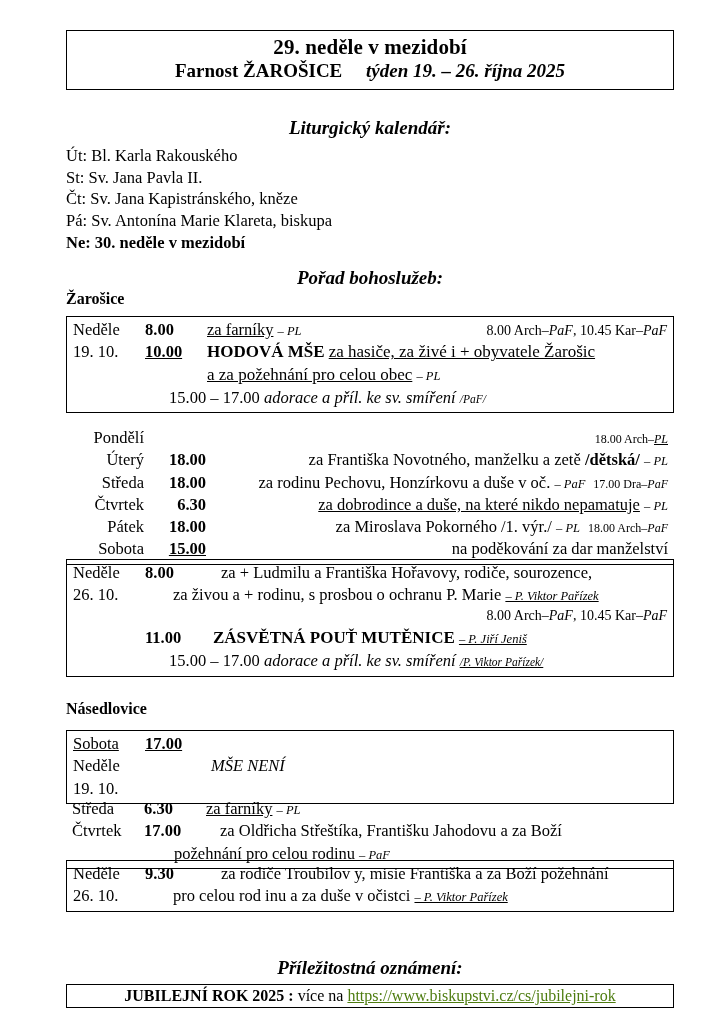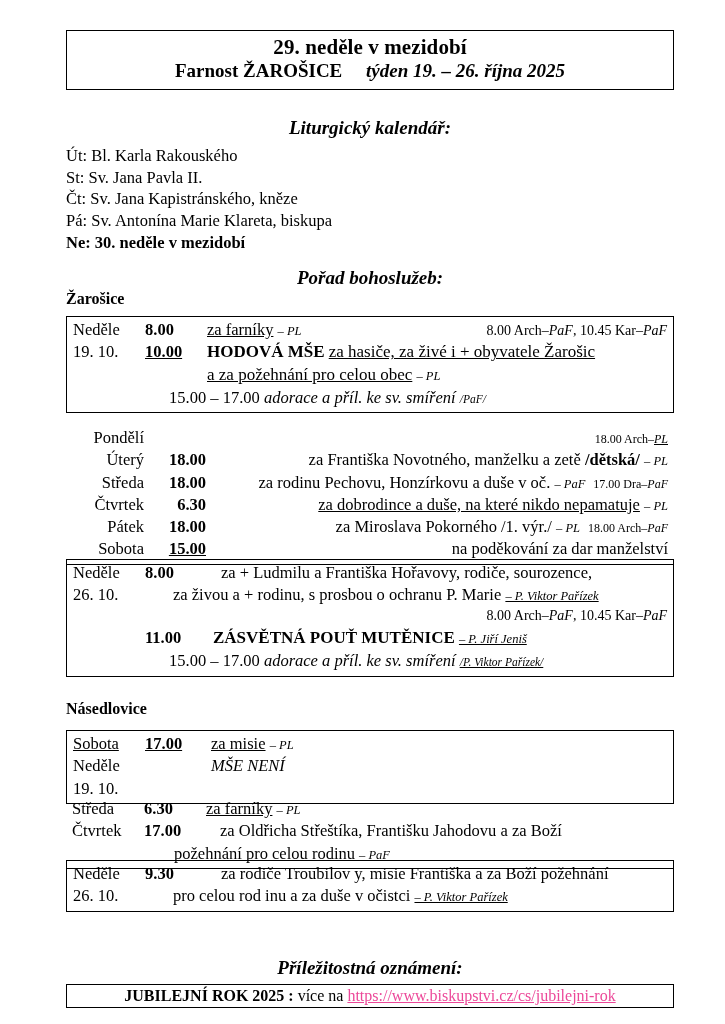"za misie – PL" span.c-text { html: <span><span>za misie</span> <span>– PL</span></span> -> none }
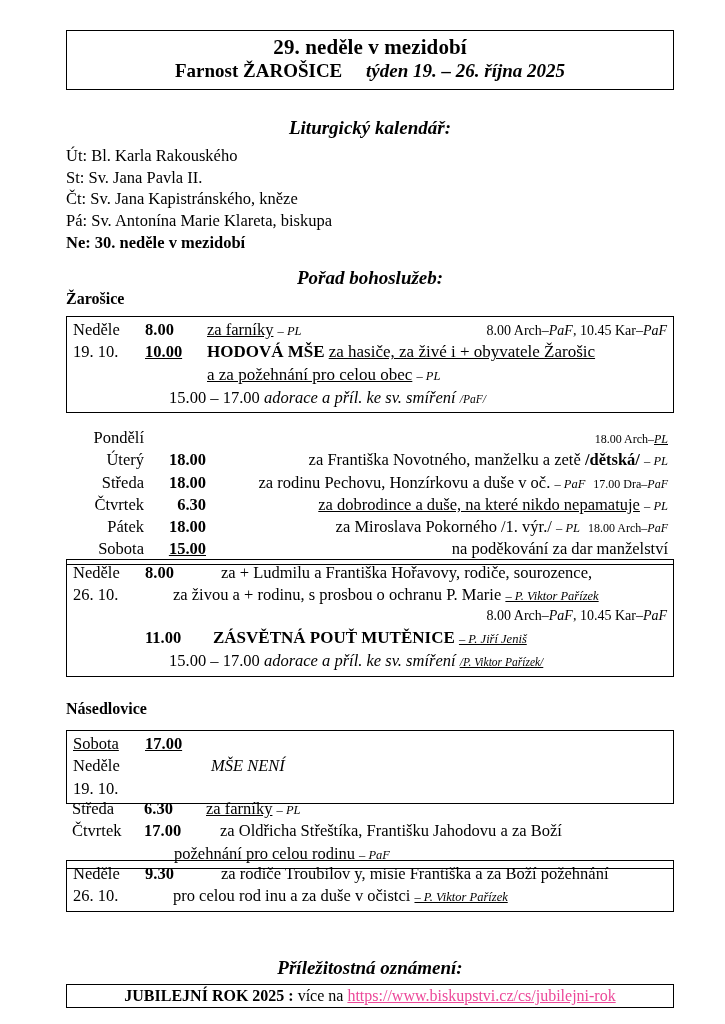"https://www.biskupstvi.cz/cs/jubilejni-r" .link { color: #ec4899 -> #4d7c0f }
